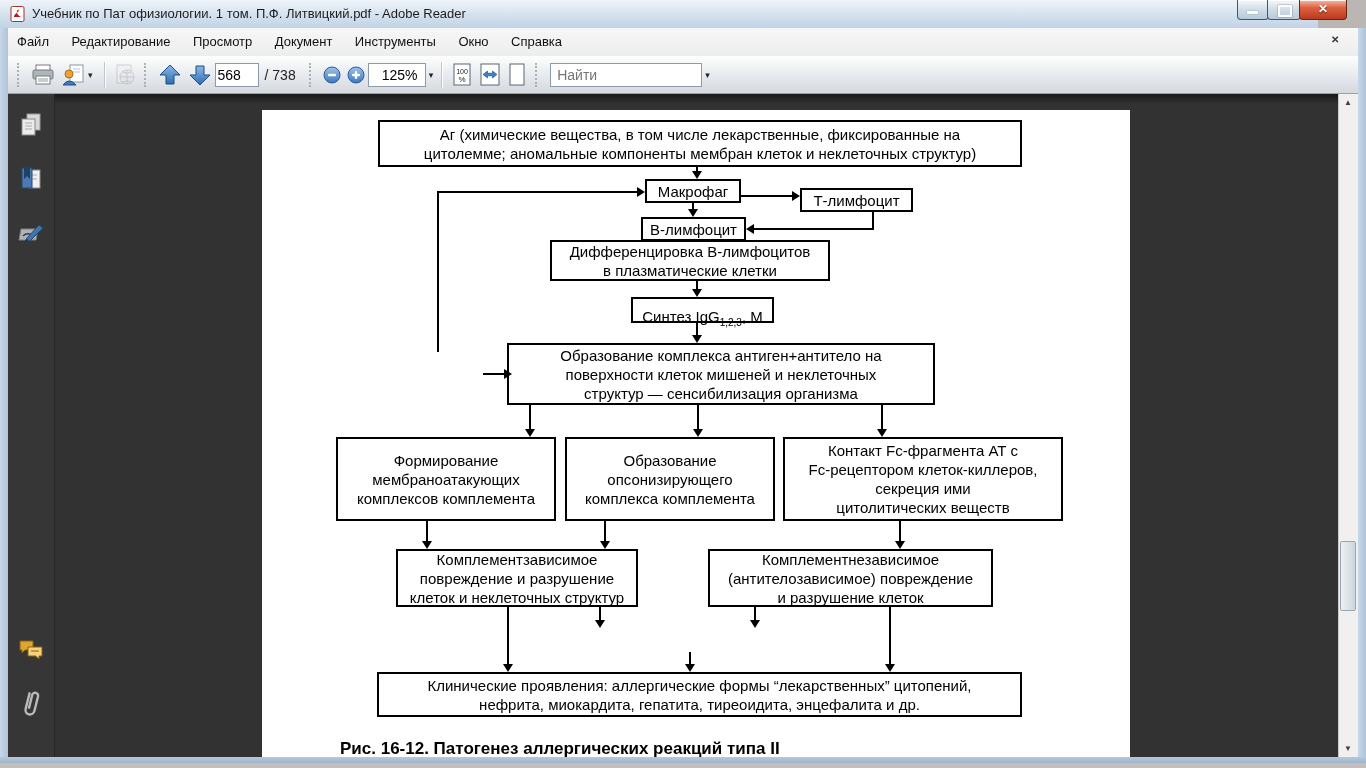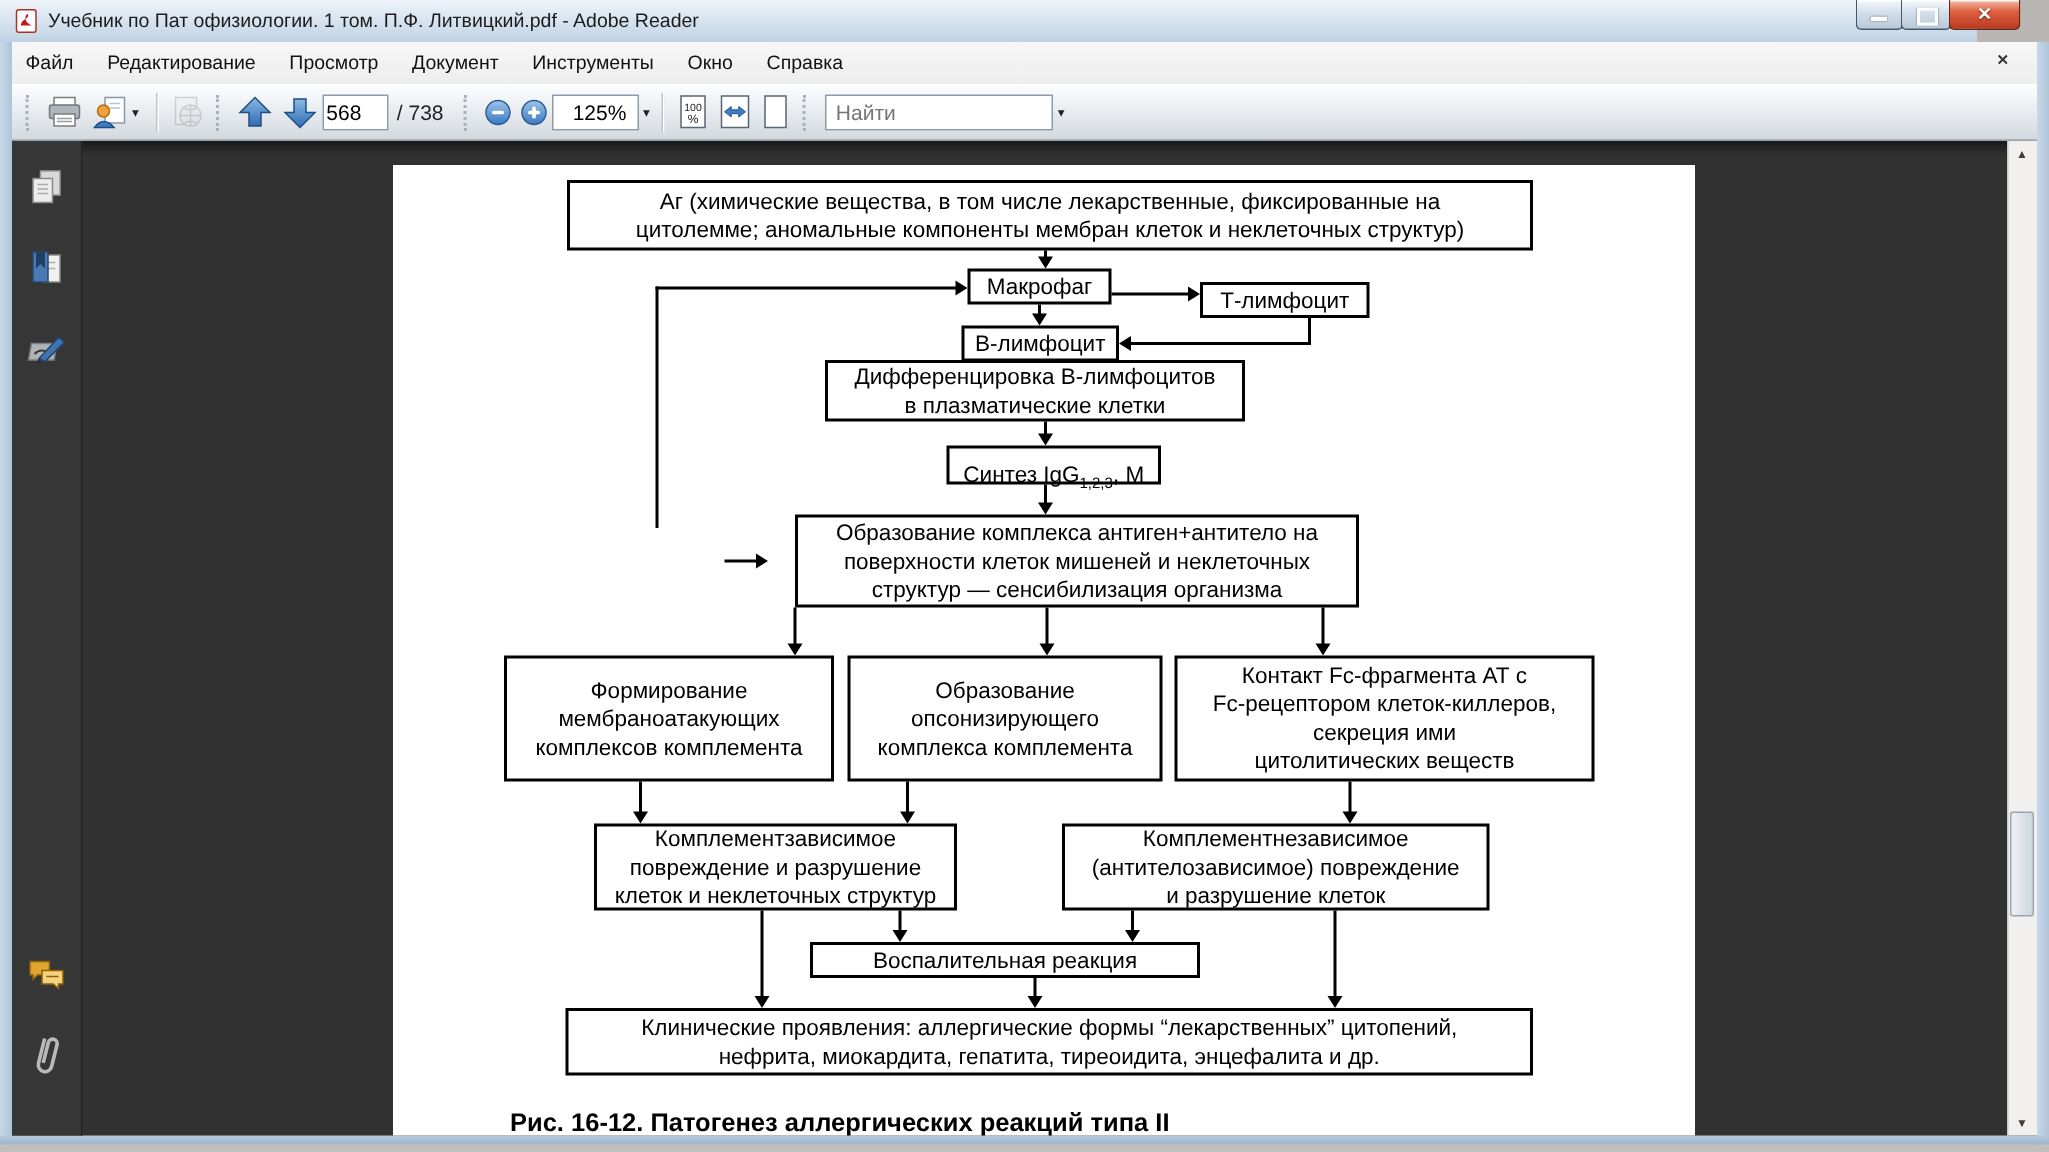"Образование комплекса антиген+антитело" div.fbox { left: 268px -> 245px; width: 376px -> 428px }
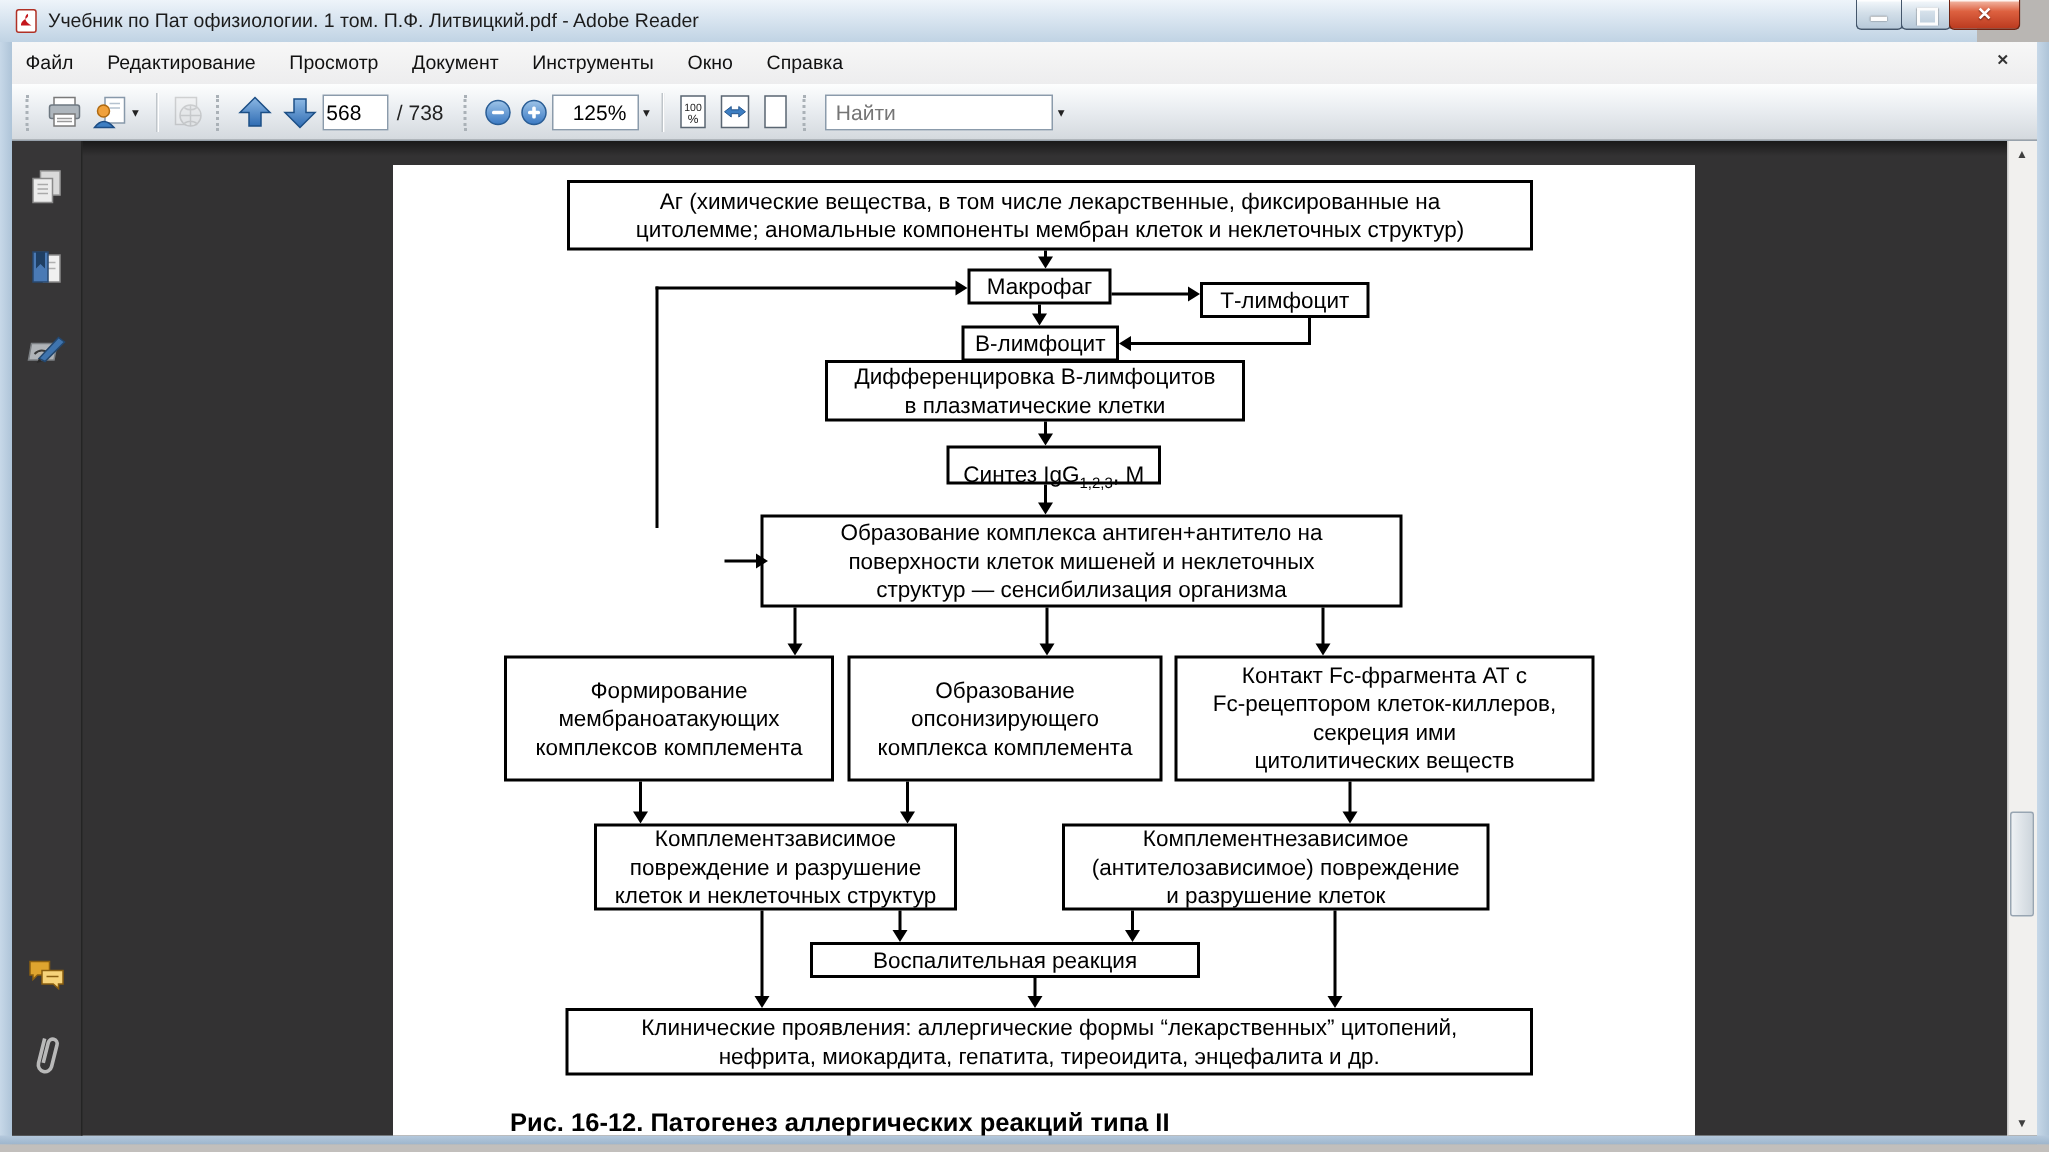"Воспалительная реакция" div.fbox { html: <div>Воспалительная реакция</div> -> none }
